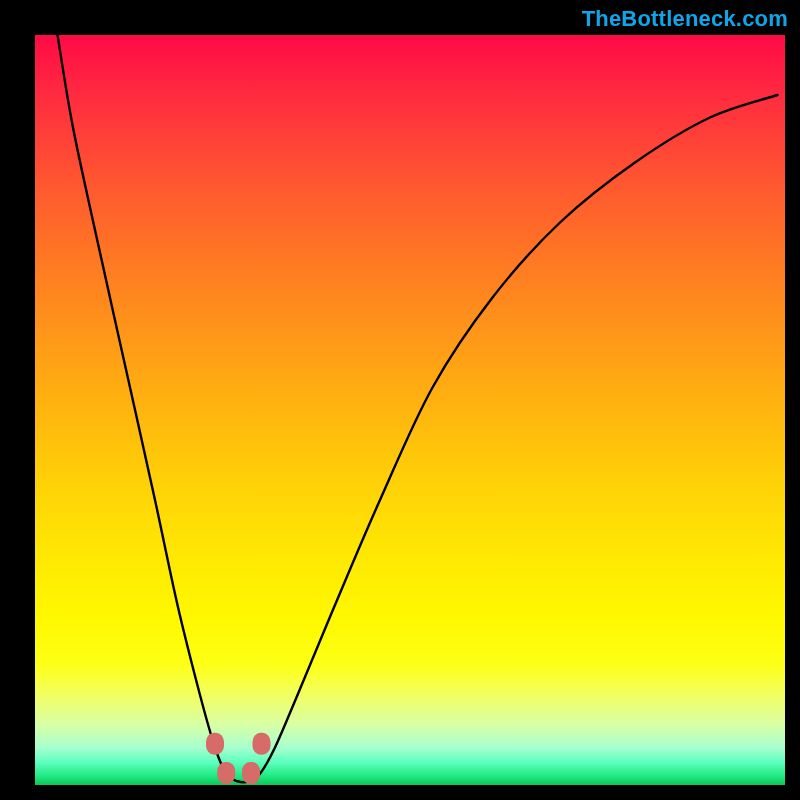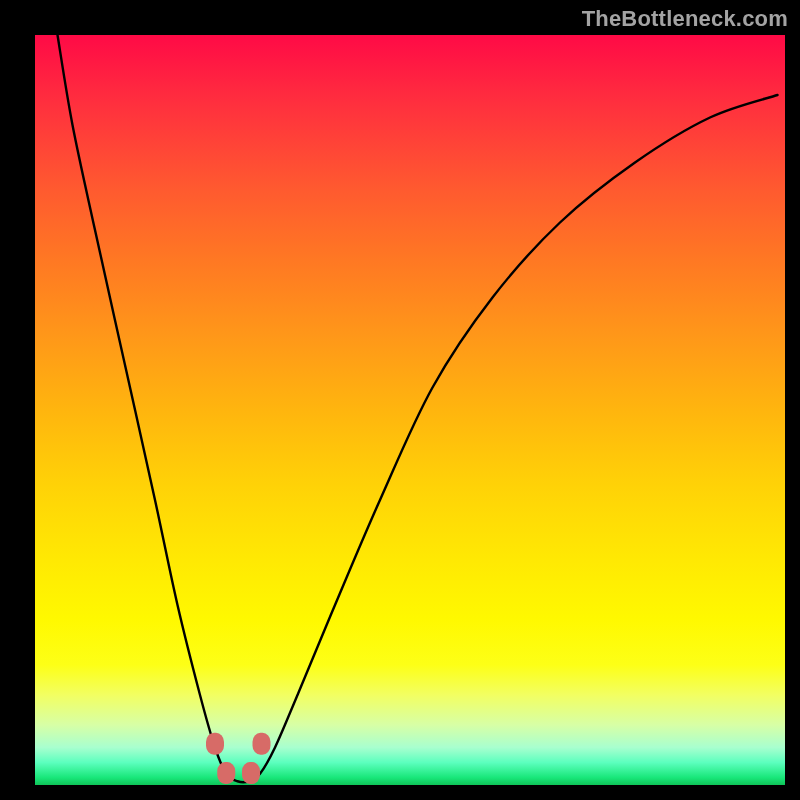"TheBottleneck.com" .watermark { color: #a3a3a3 -> #0ea5e9 }
